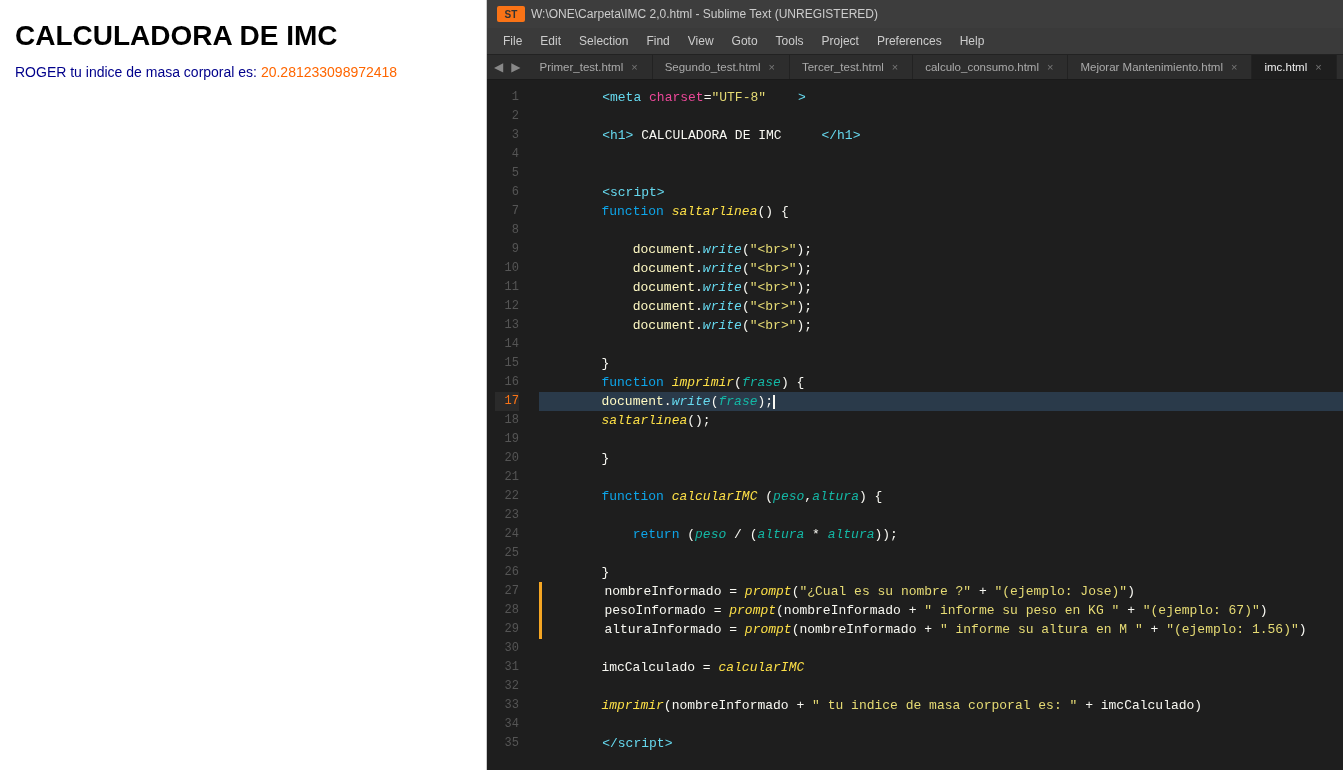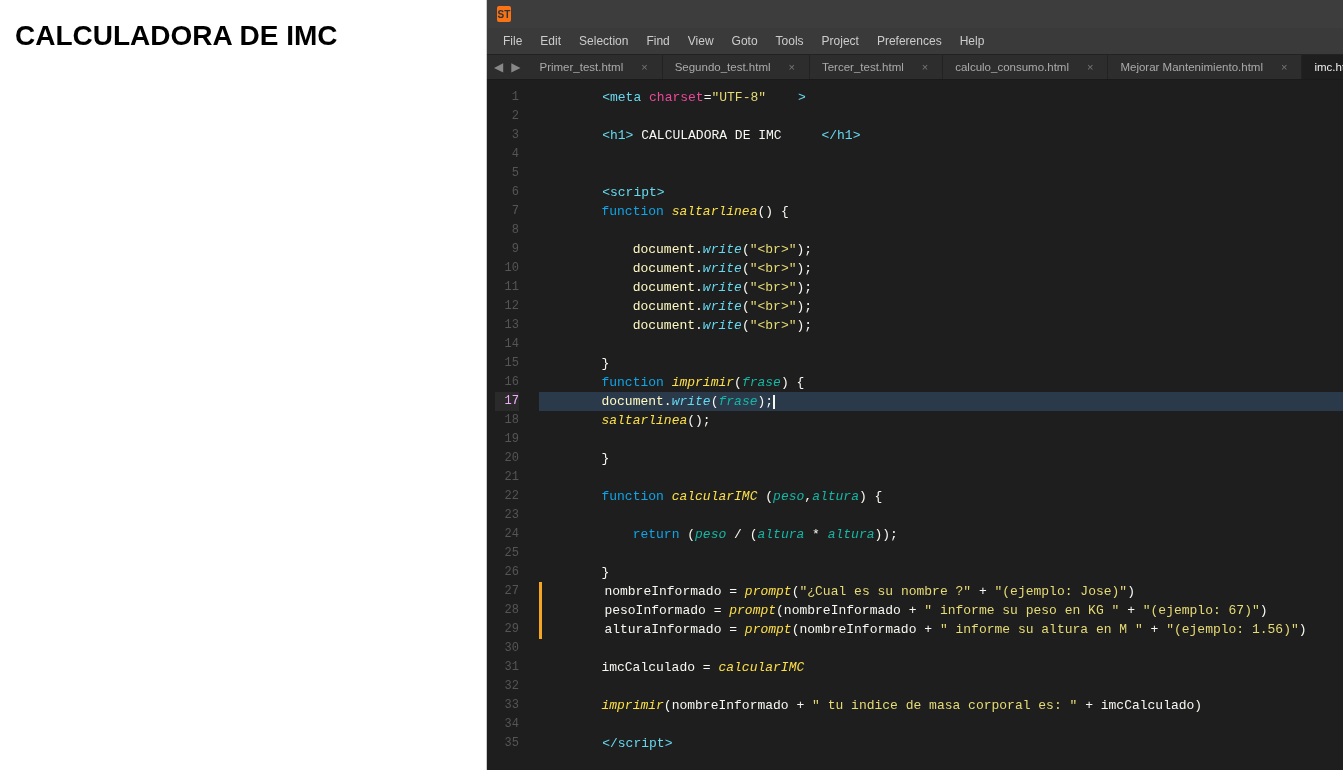"ST" #title-bar .title-icon { width: 14px -> 28px }
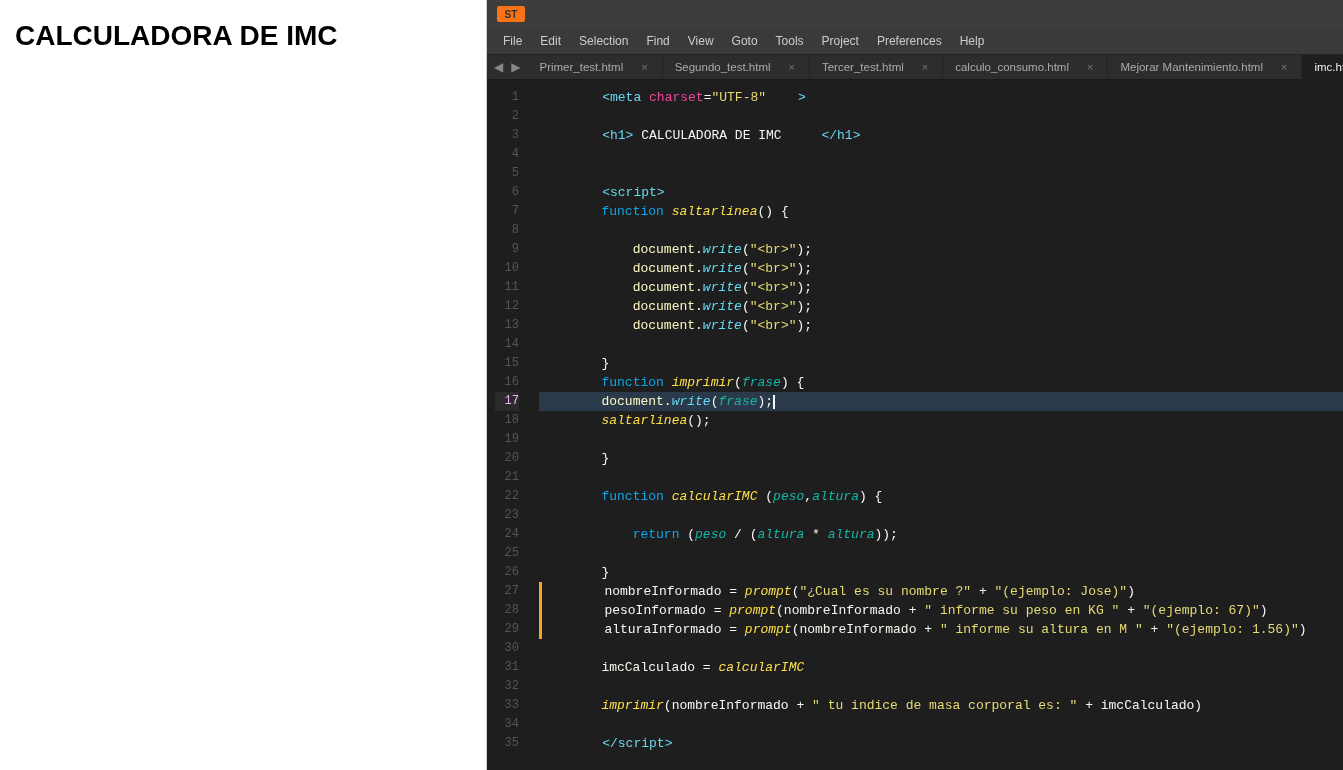"W:\ONE\Carpeta\IMC 2,0.html - Sublime" span.title-text { html: none -> <span>W:\ONE\Carpeta\IMC 2,0.html - Sublime Text (UNREGISTERED)</span> }
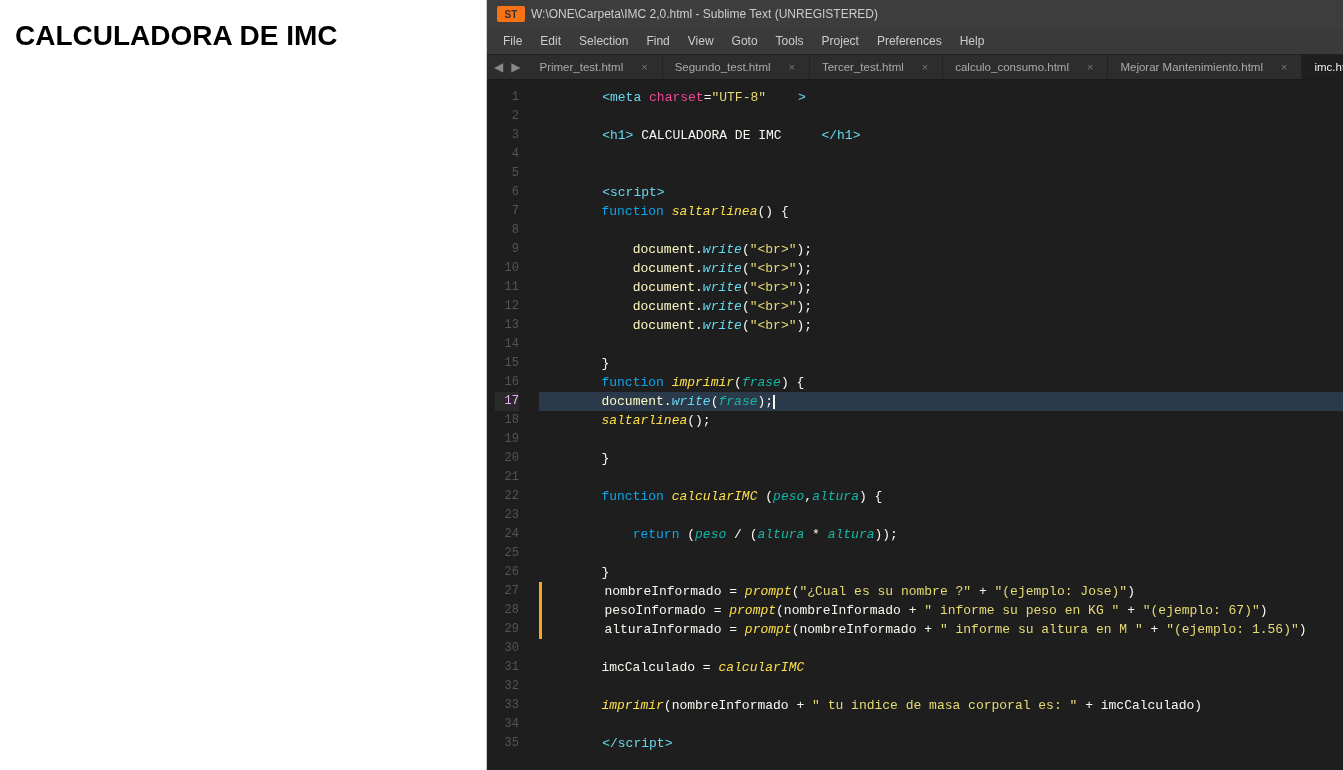"ROGER tu indice de masa" div.result-text { html: none -> <div> <span>ROGER tu indice de masa corporal es: </span><span>20.281233098972418</span> </div> }
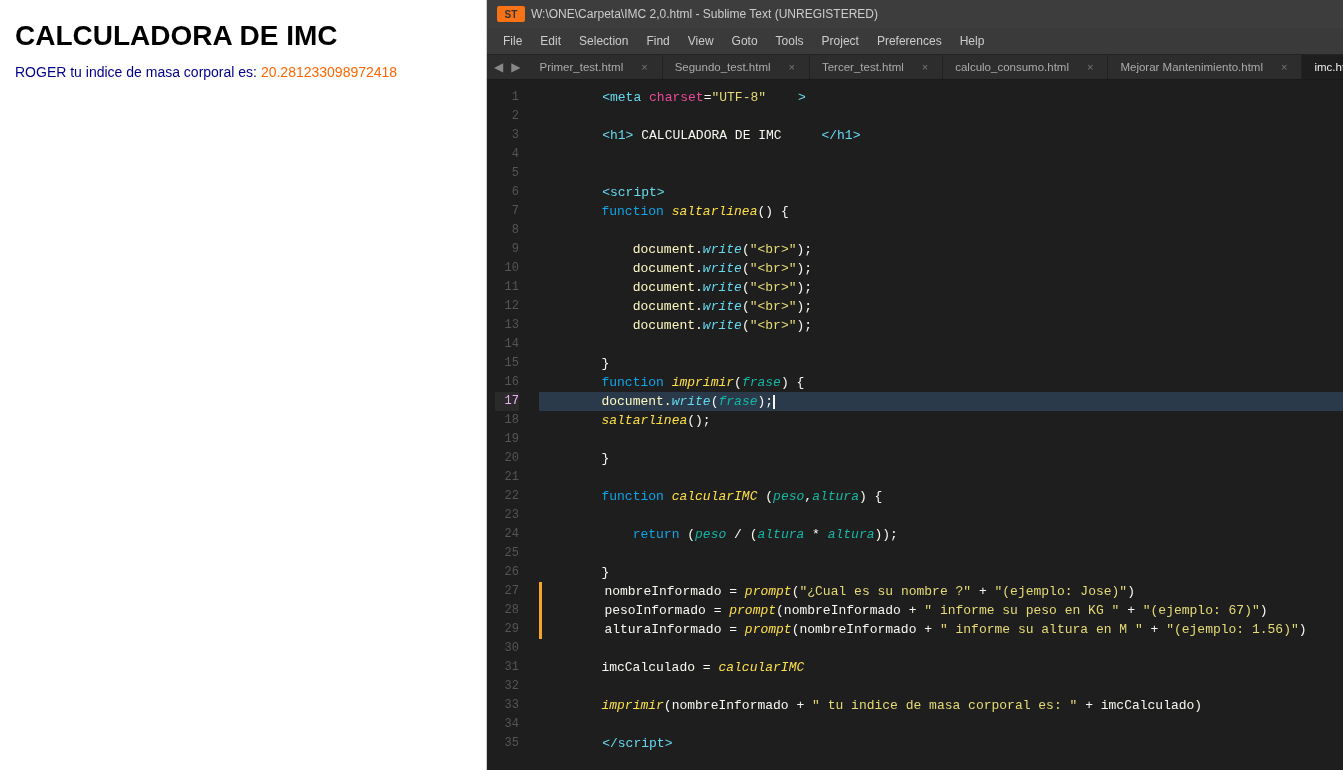"Primer_test.html" .tab { gap: 16px -> 6px }
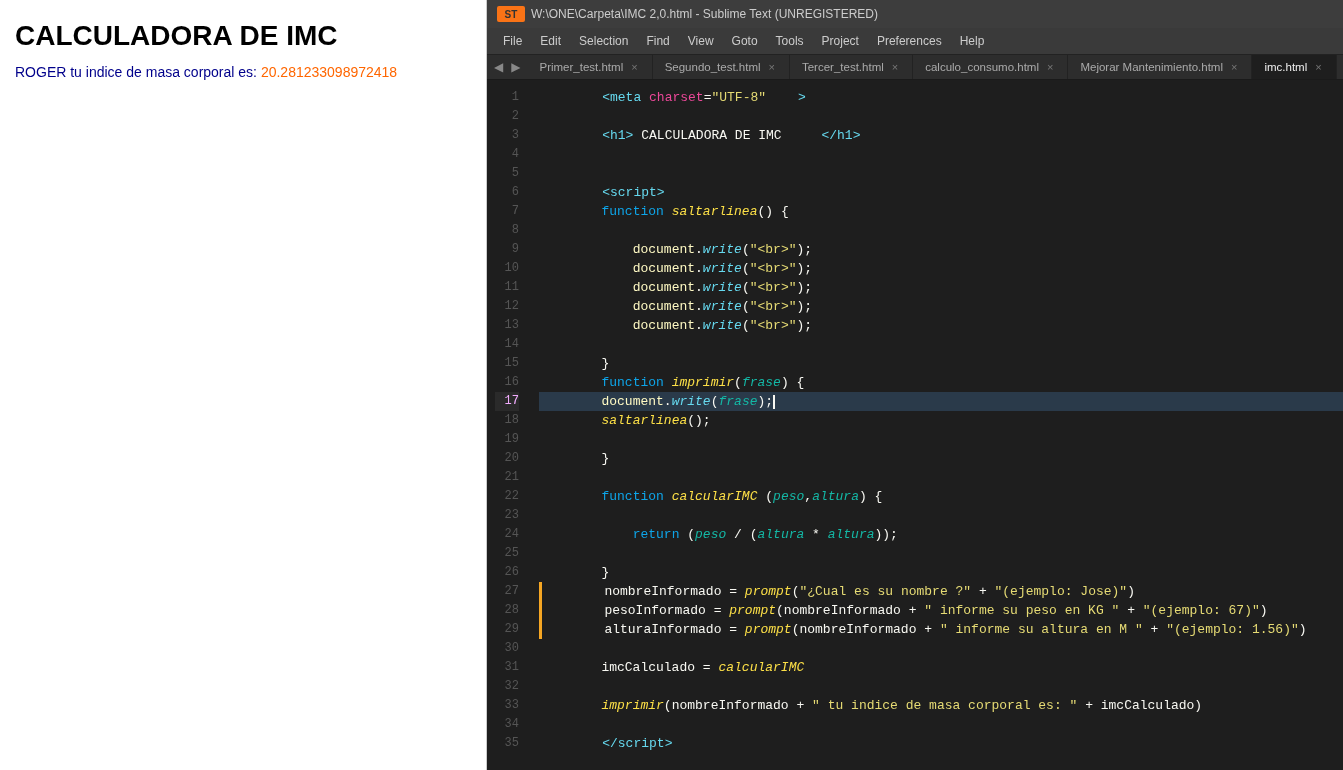"17" #line-numbers .line-num.current { color: #f0abfc -> #f97316 }
